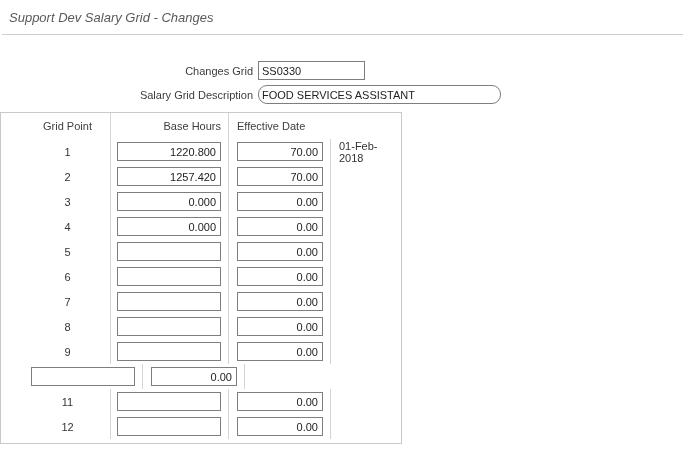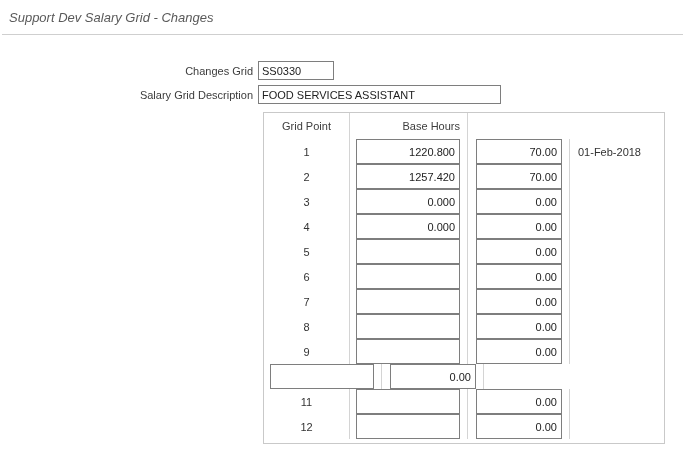"SS0330" .grid-code-input { width: 76px -> 107px }
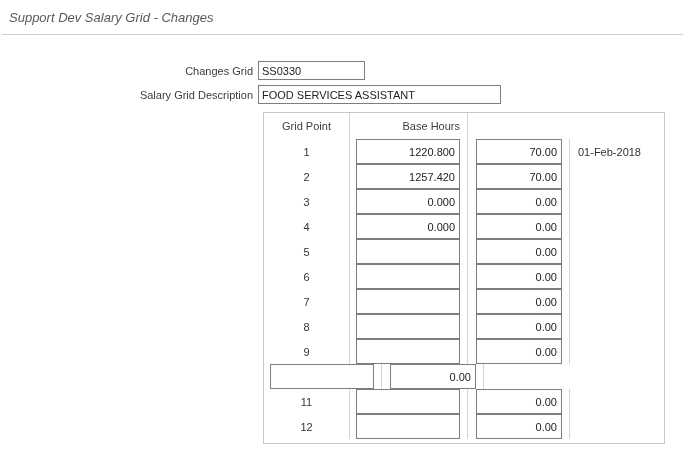"FOOD SERVICES ASSISTANT" .description-input { border-radius: none -> 9px }
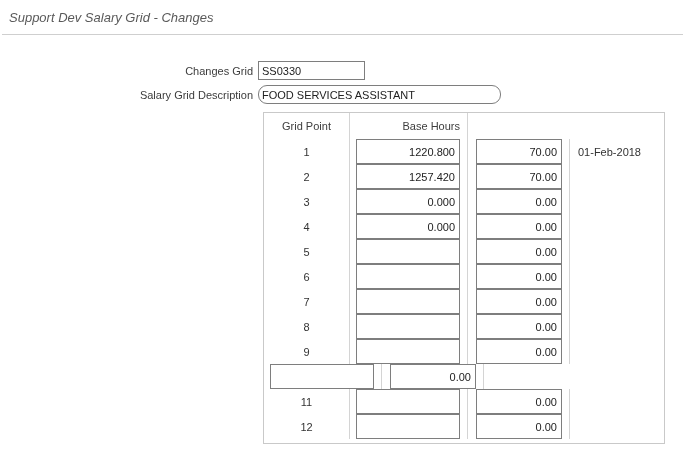"Grid Point" .grid-table { margin-left: 263px -> none; padding-left: none -> 24px }
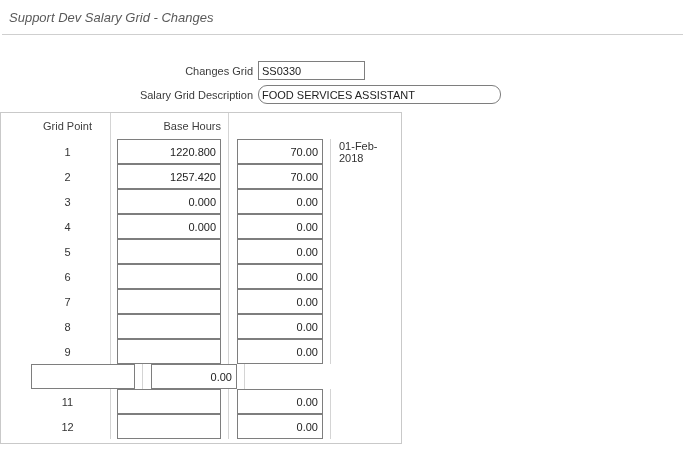"Effective Date" div.cell { html: none -> <div>Effective Date</div> }
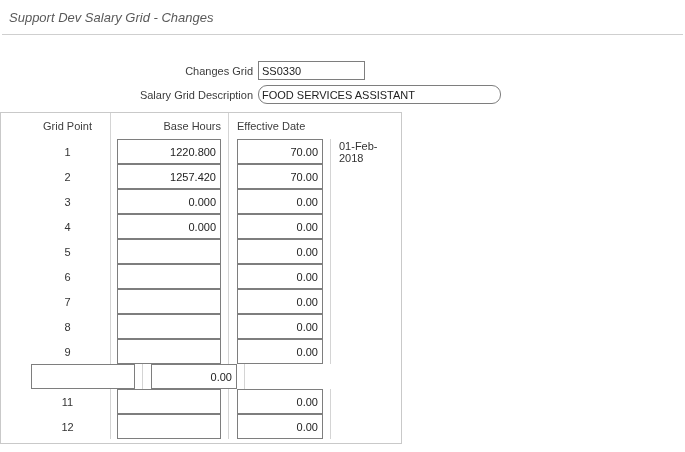"1220.800" .num-input { height: 25px -> 19px }
